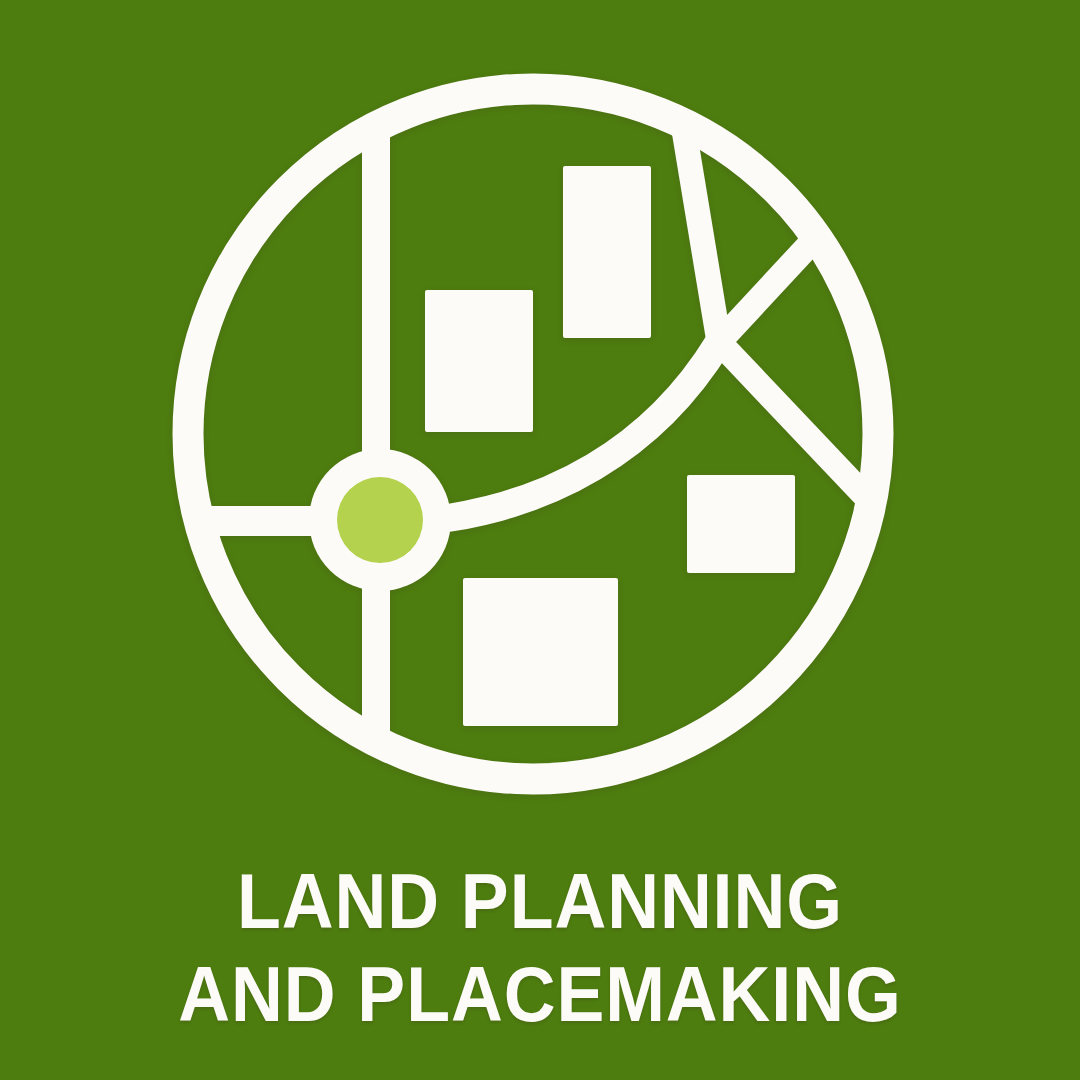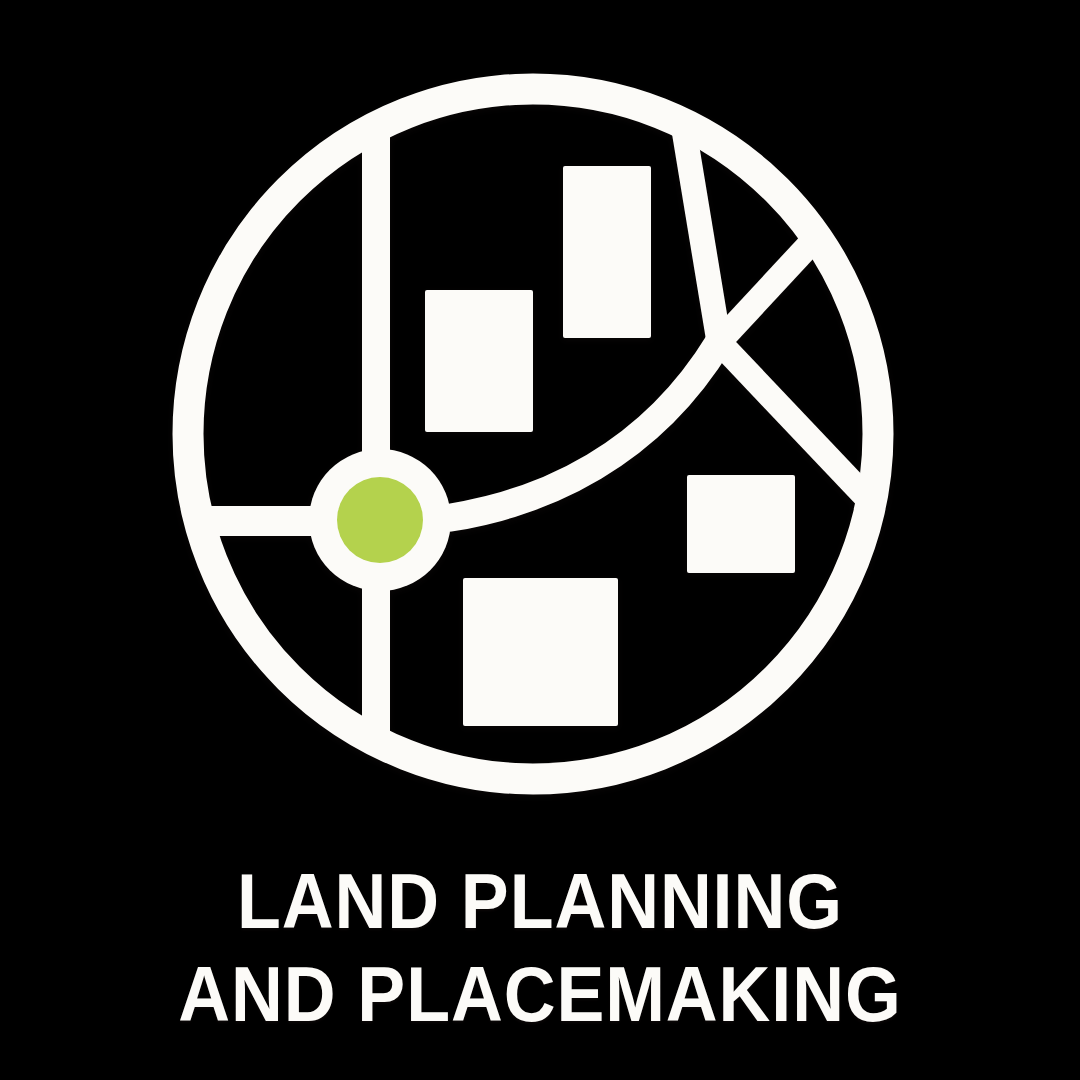"LAND PLANNING" div.canvas { background-color: #000000 -> #4d7c0f }
